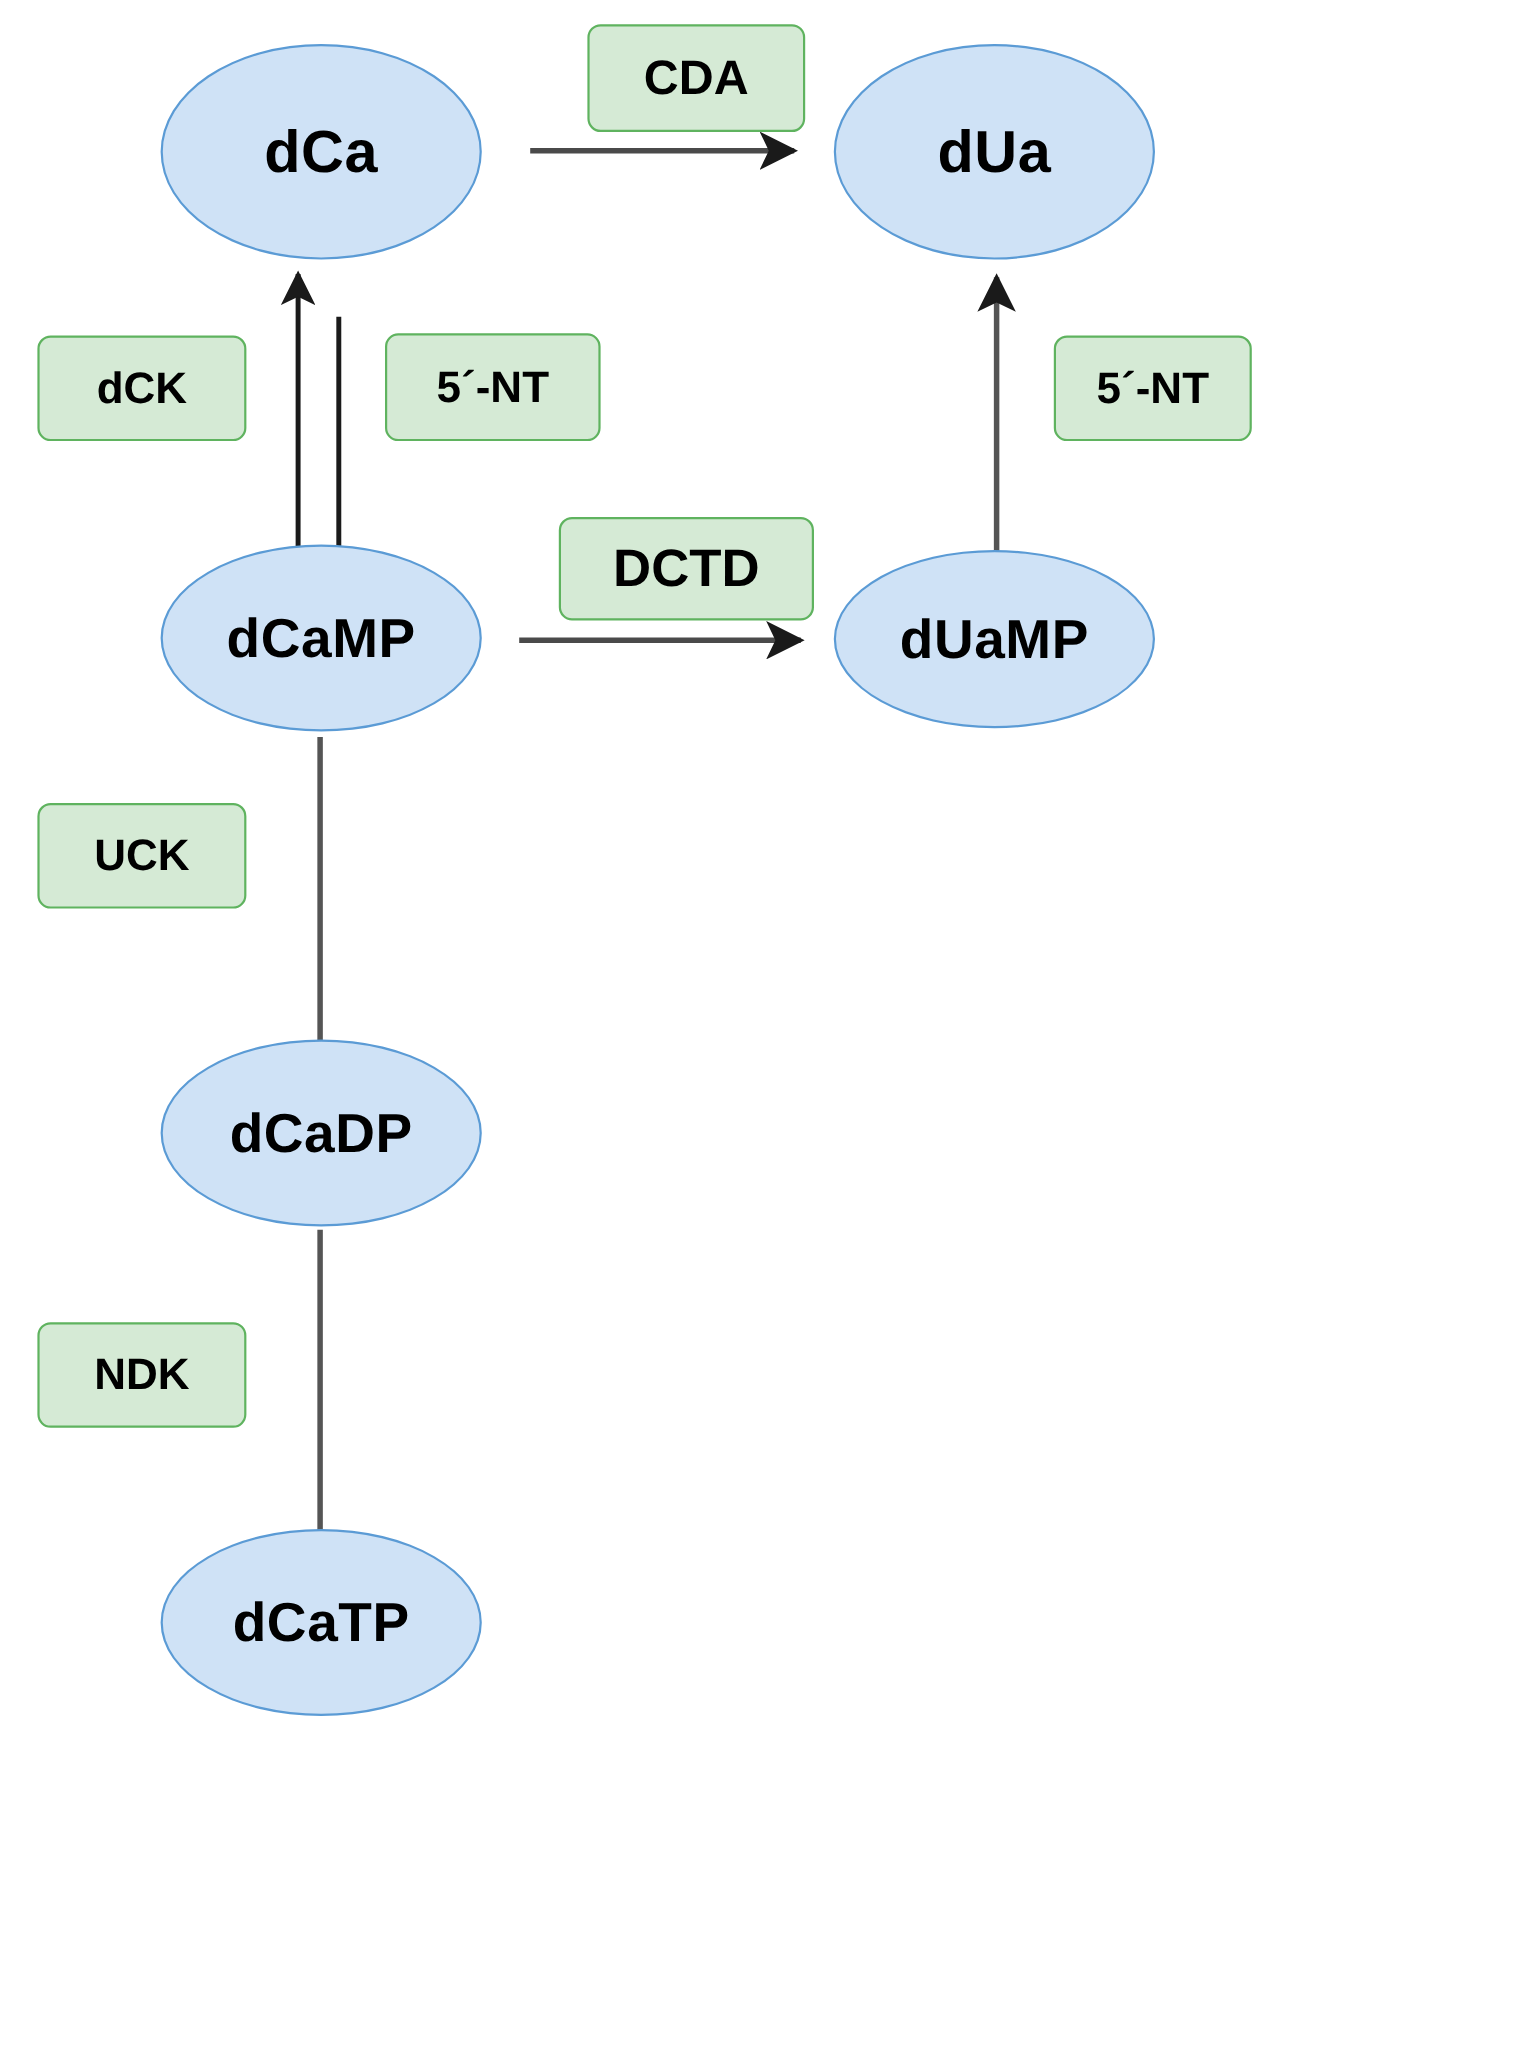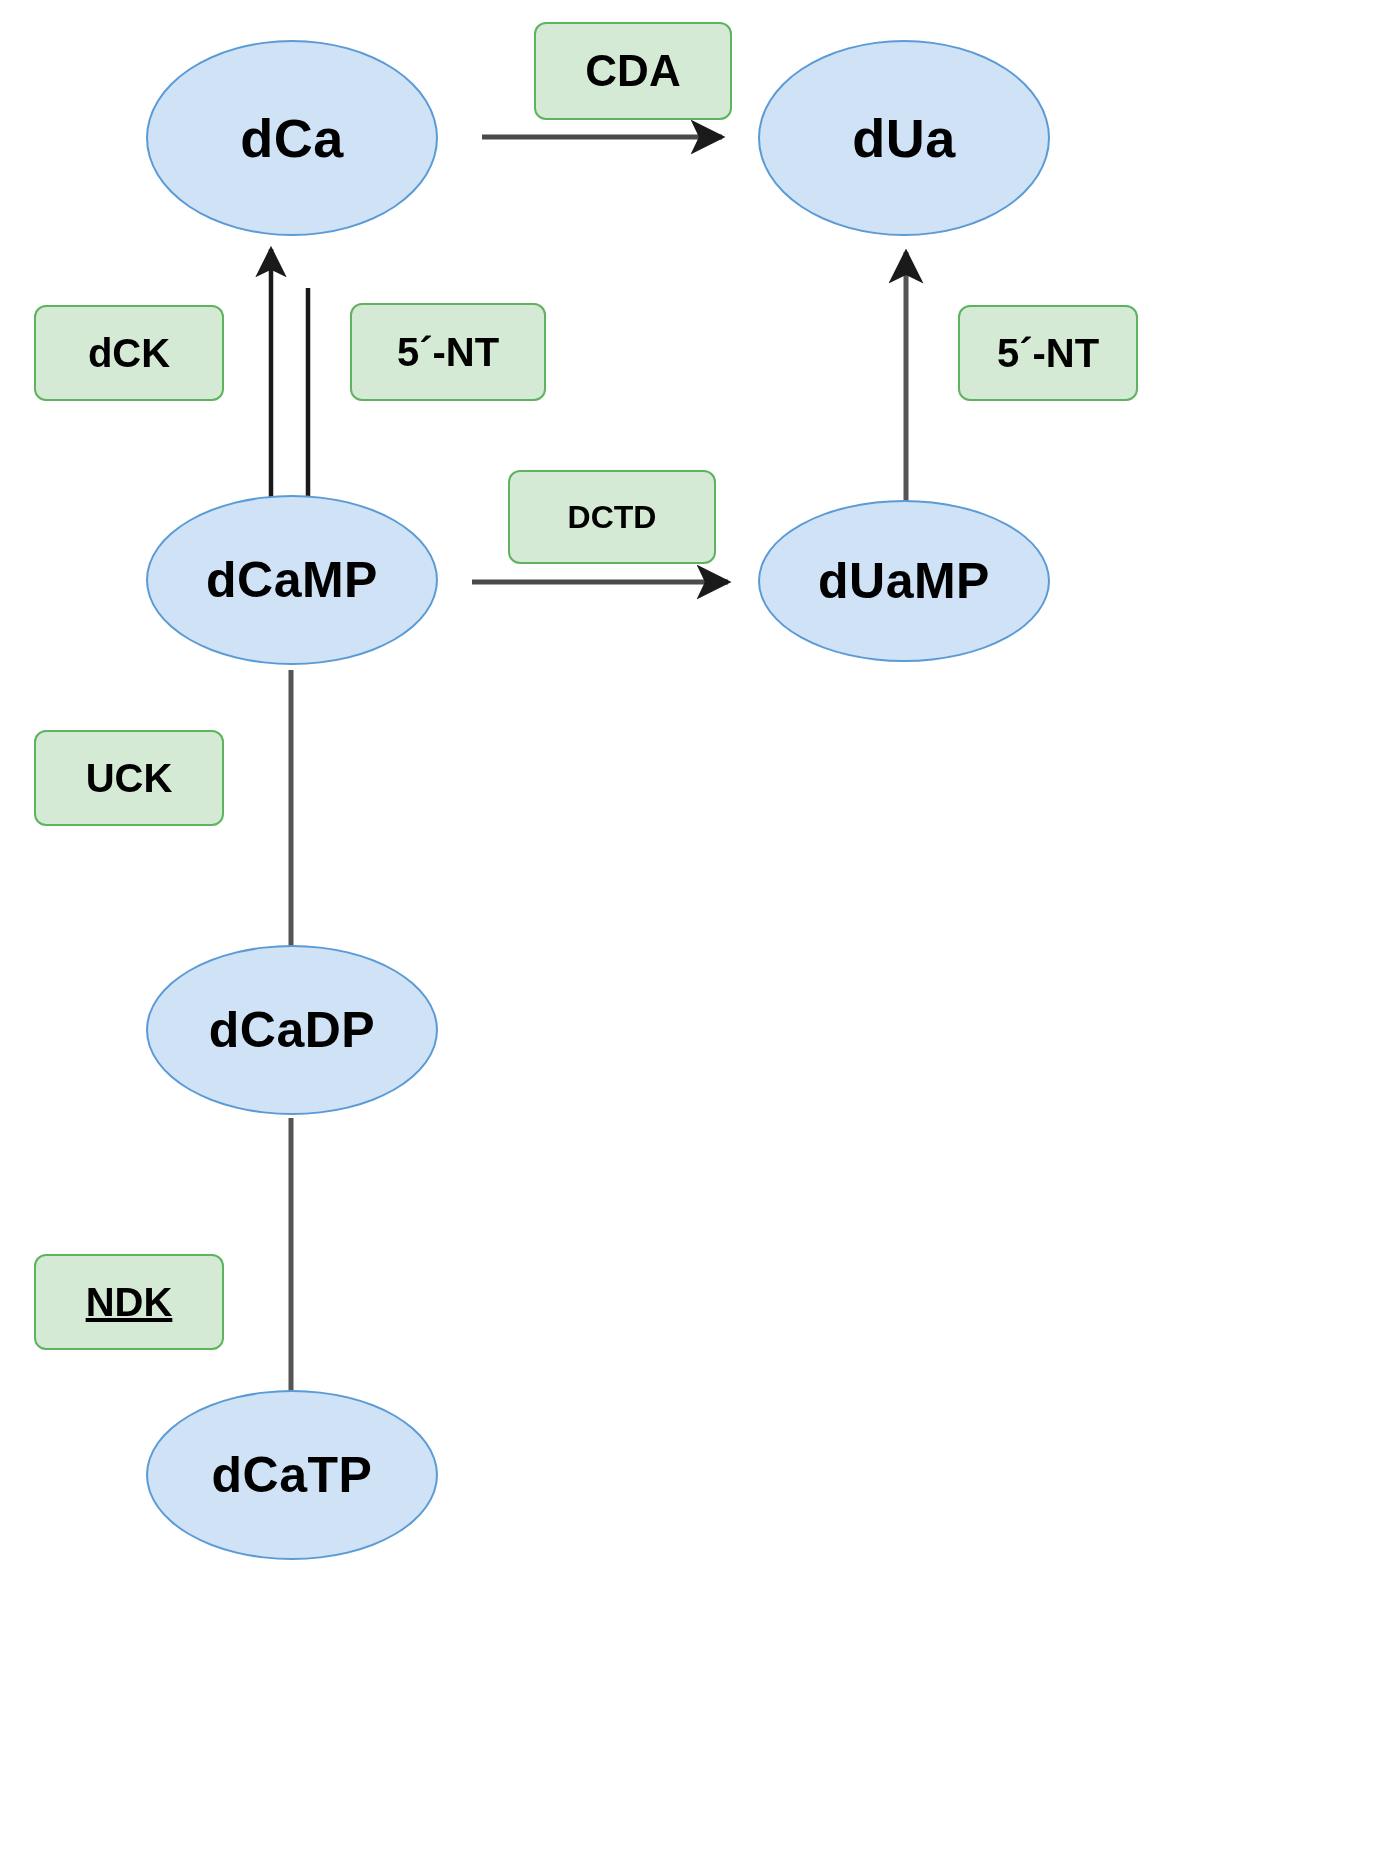"DCTD" div.enzyme { font-size: 32px -> 48px; width: 208px -> 232px }
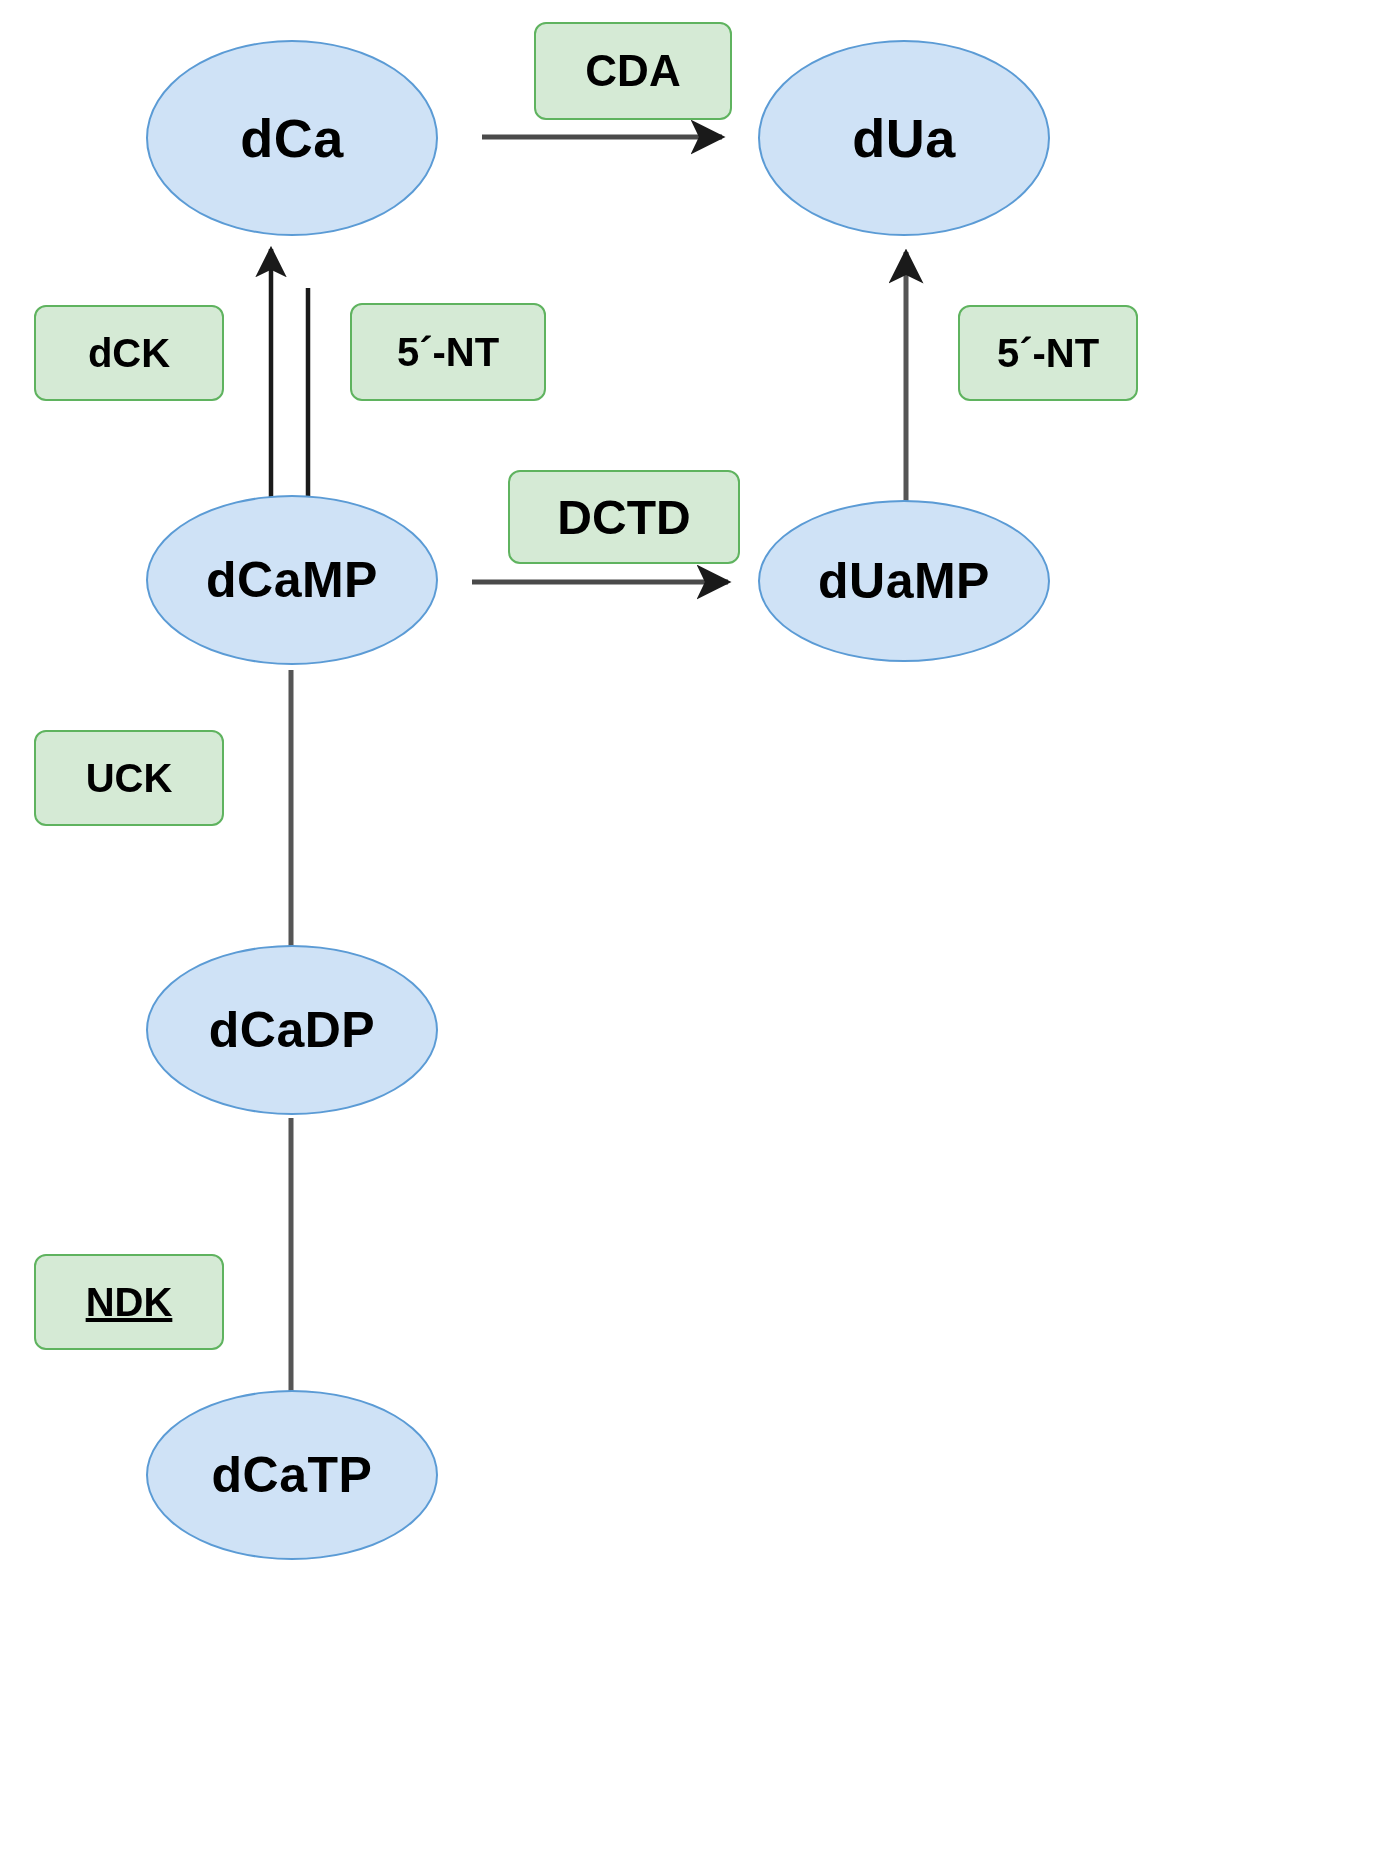"NDK" div.enzyme { text-decoration: underline -> none; top: 1254px -> 1202px }
